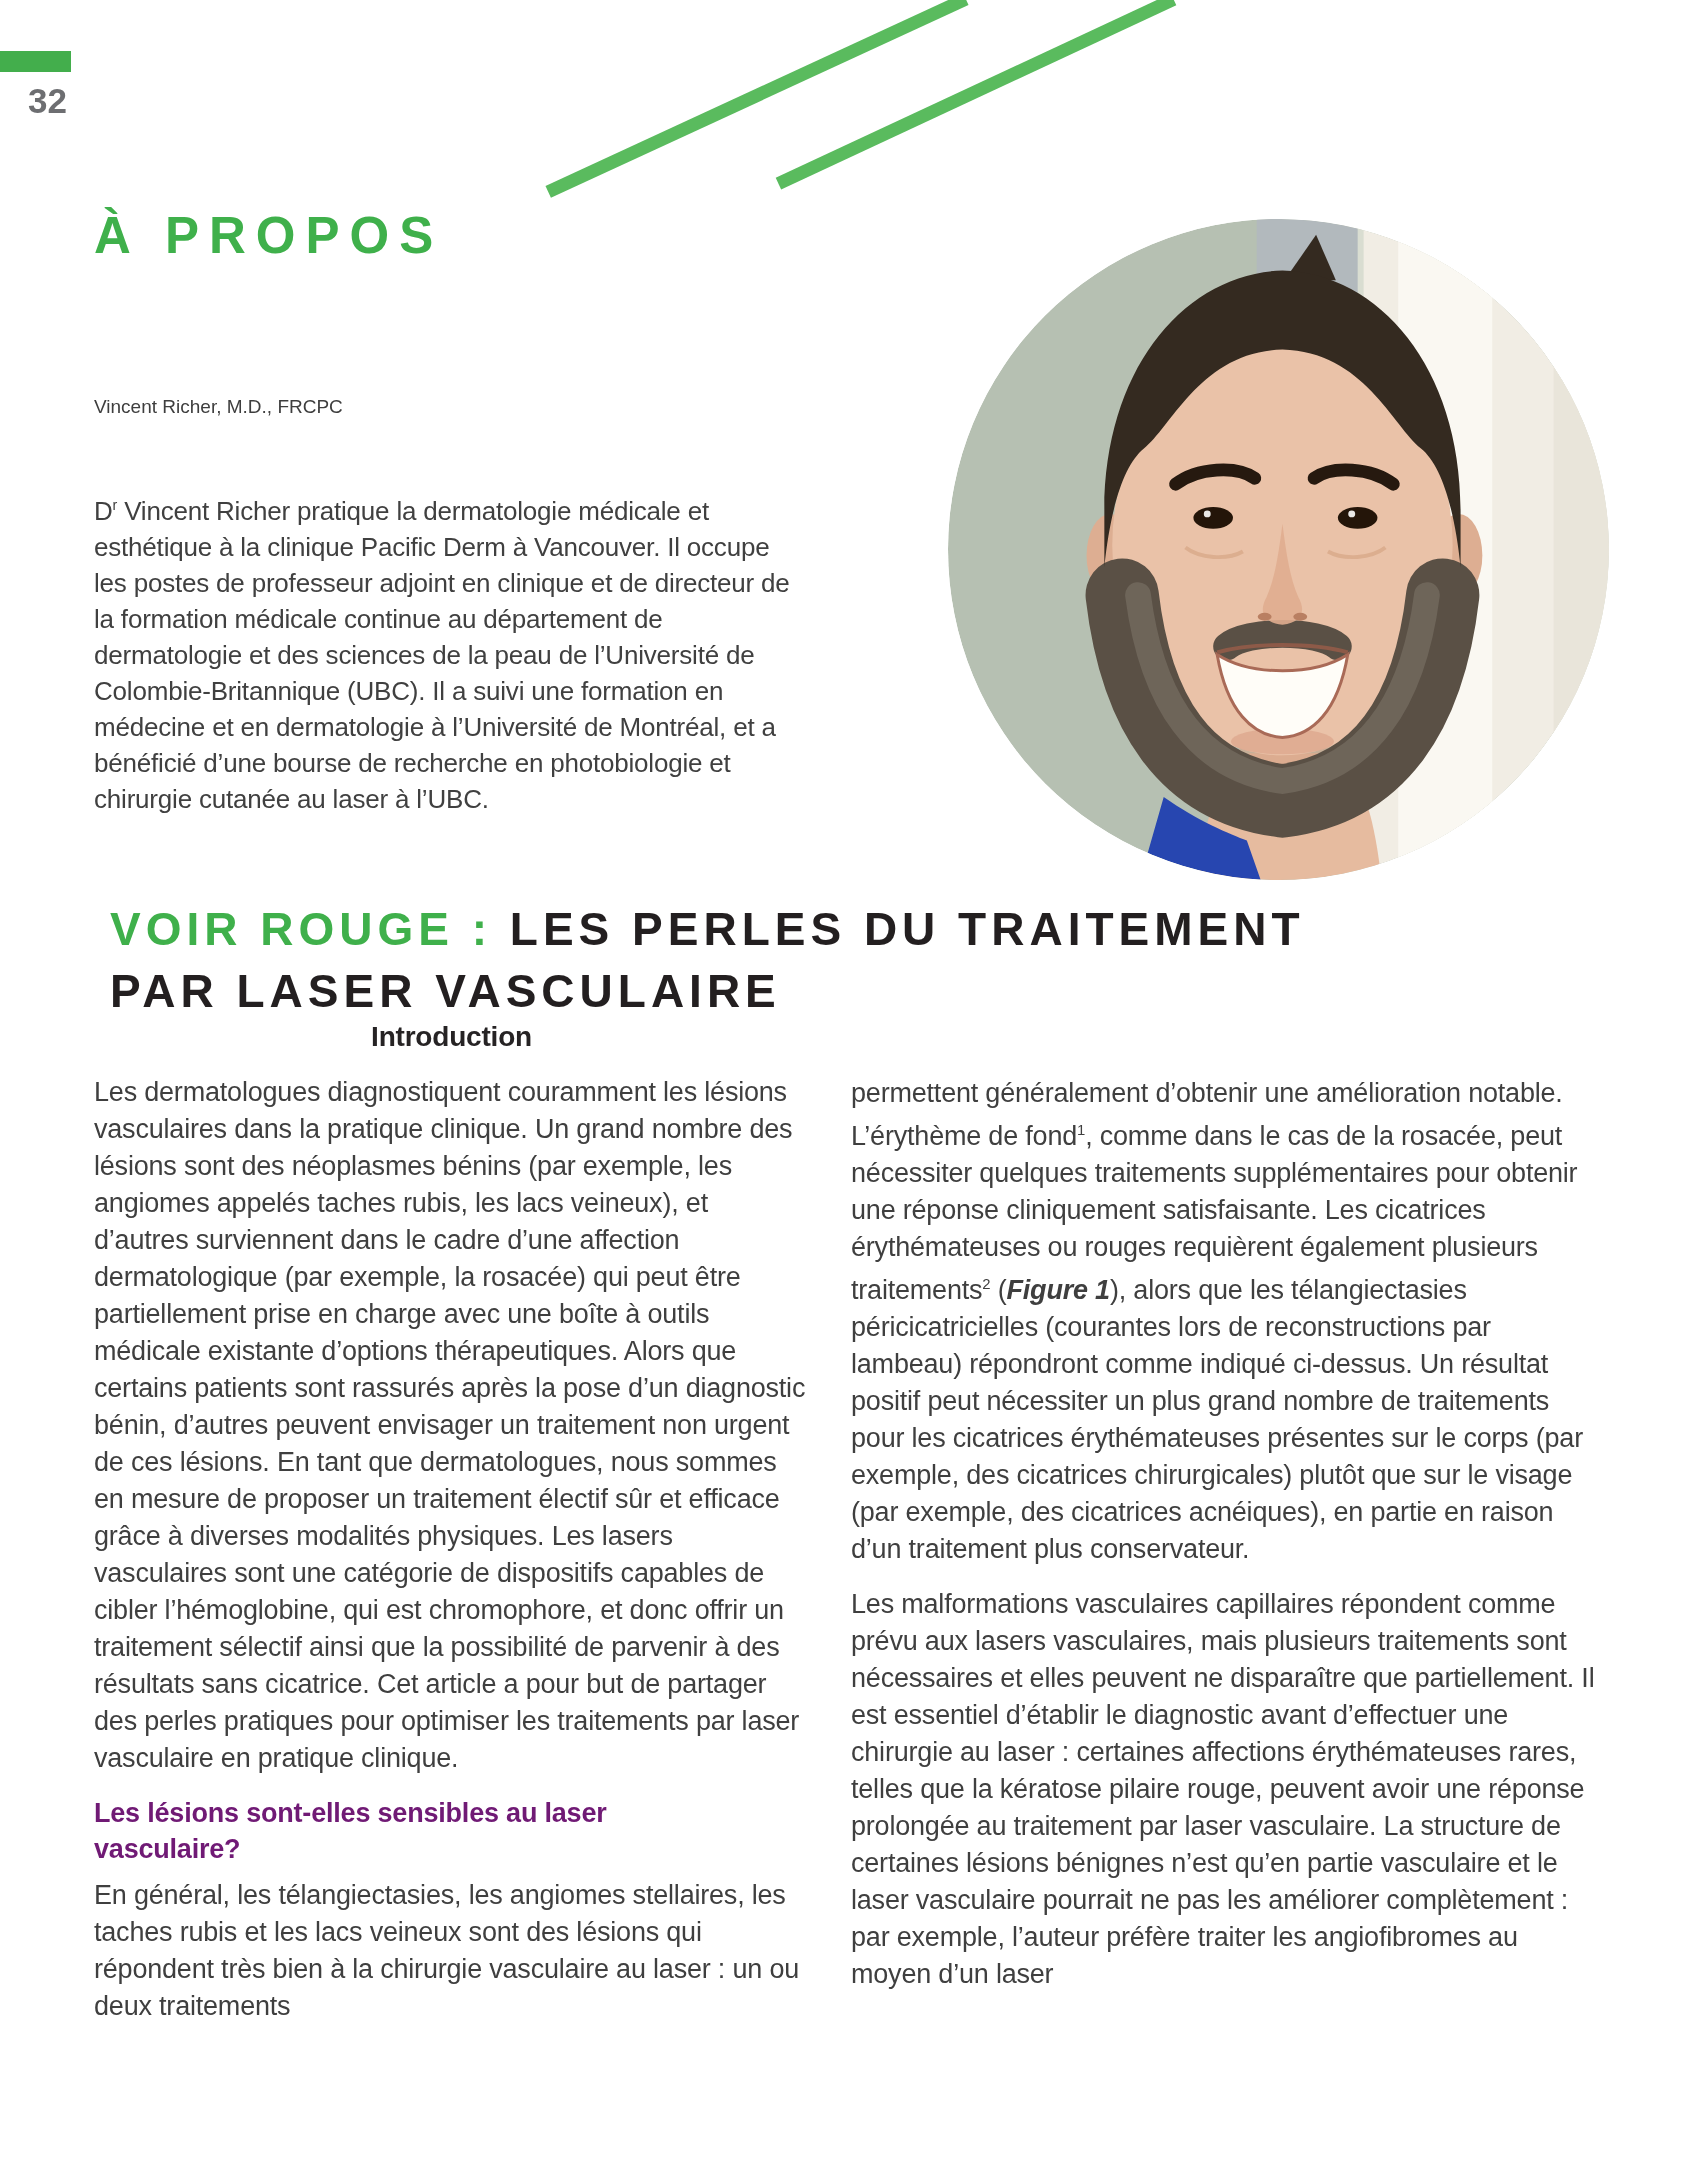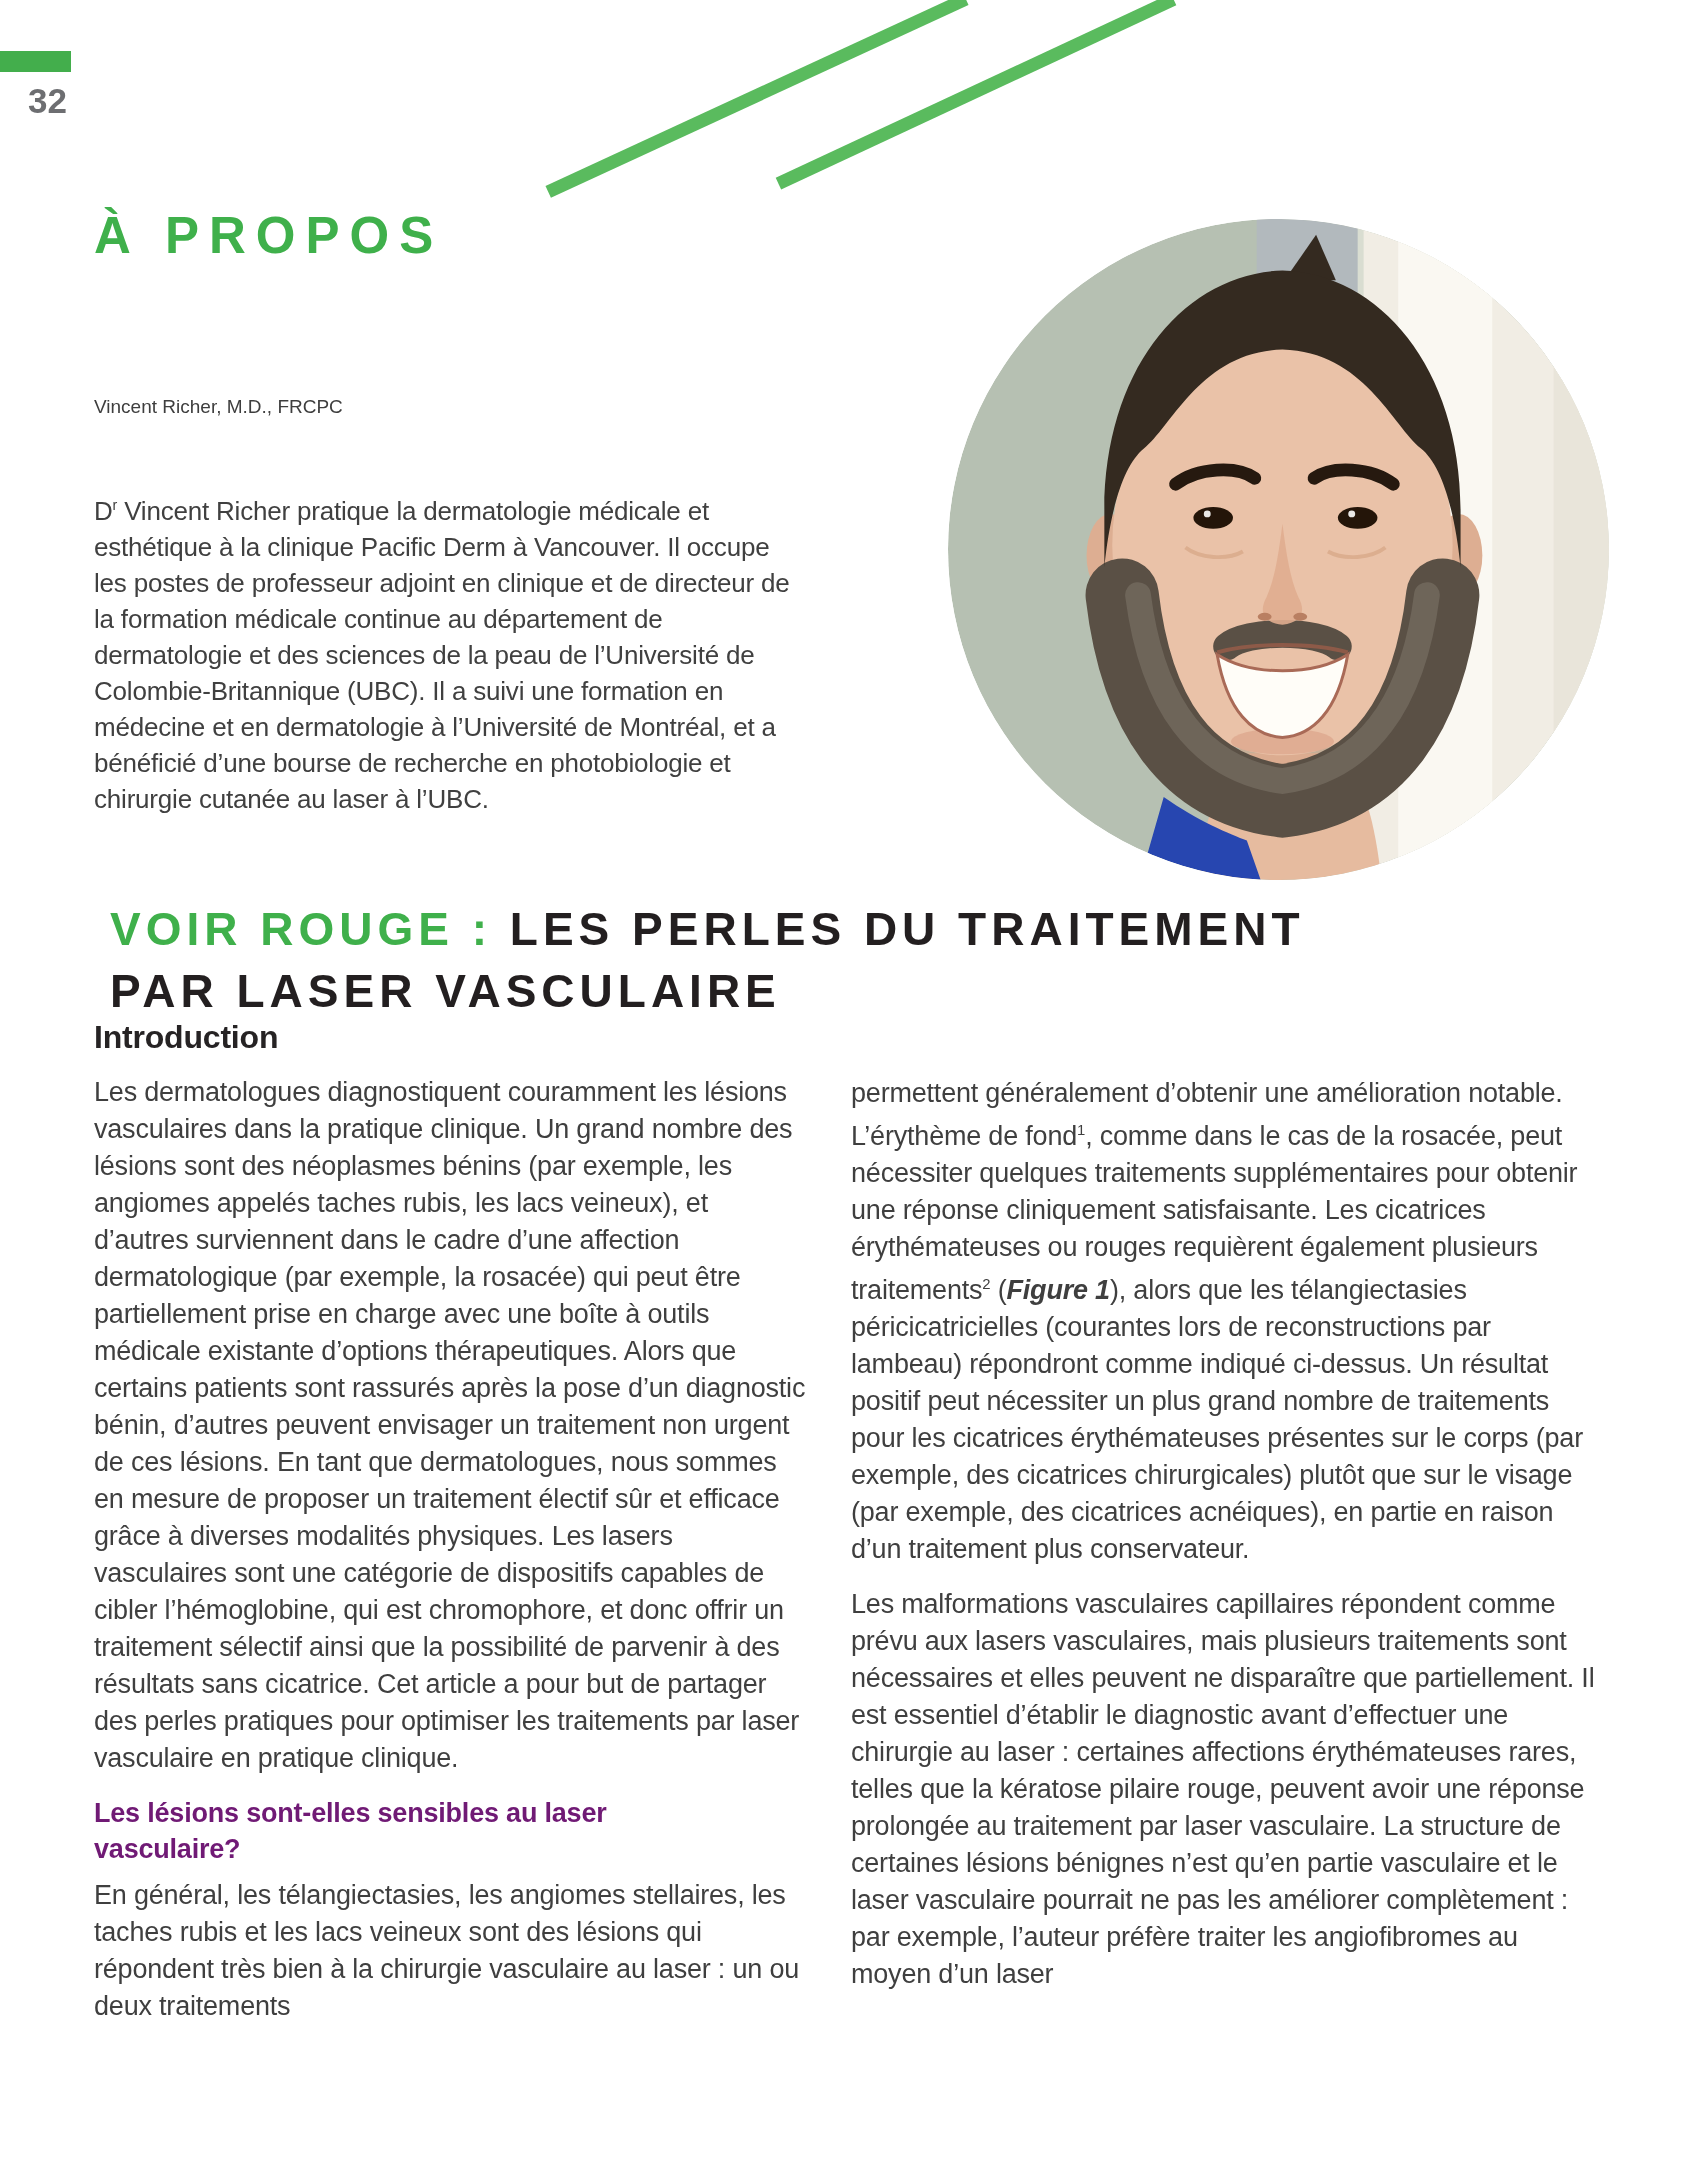"Introduction" .col h3 { font-size: 32px -> 28px; text-align: none -> center }
